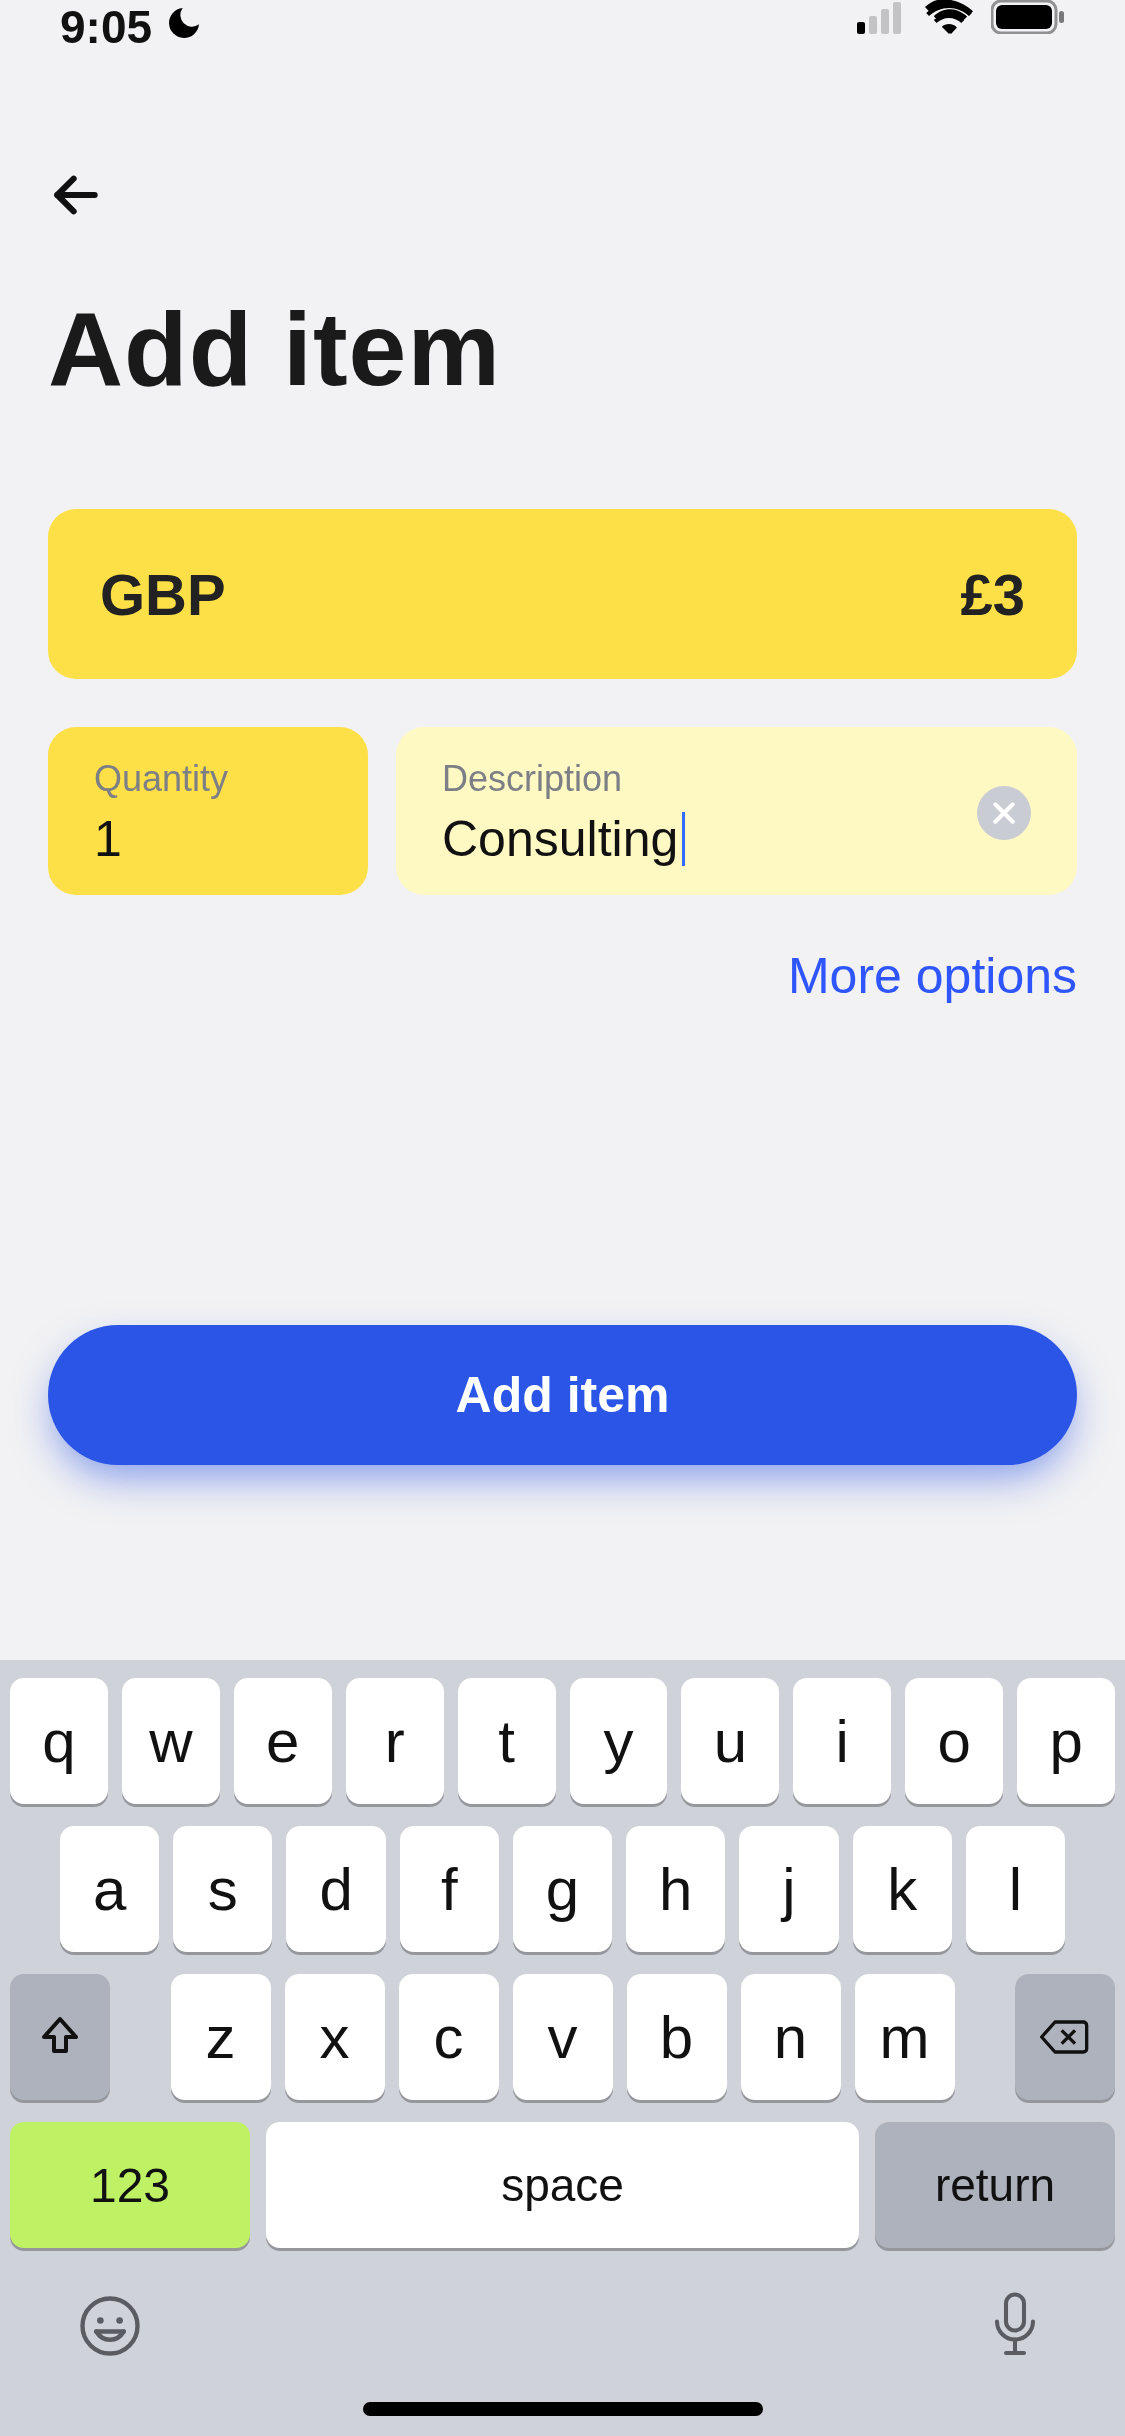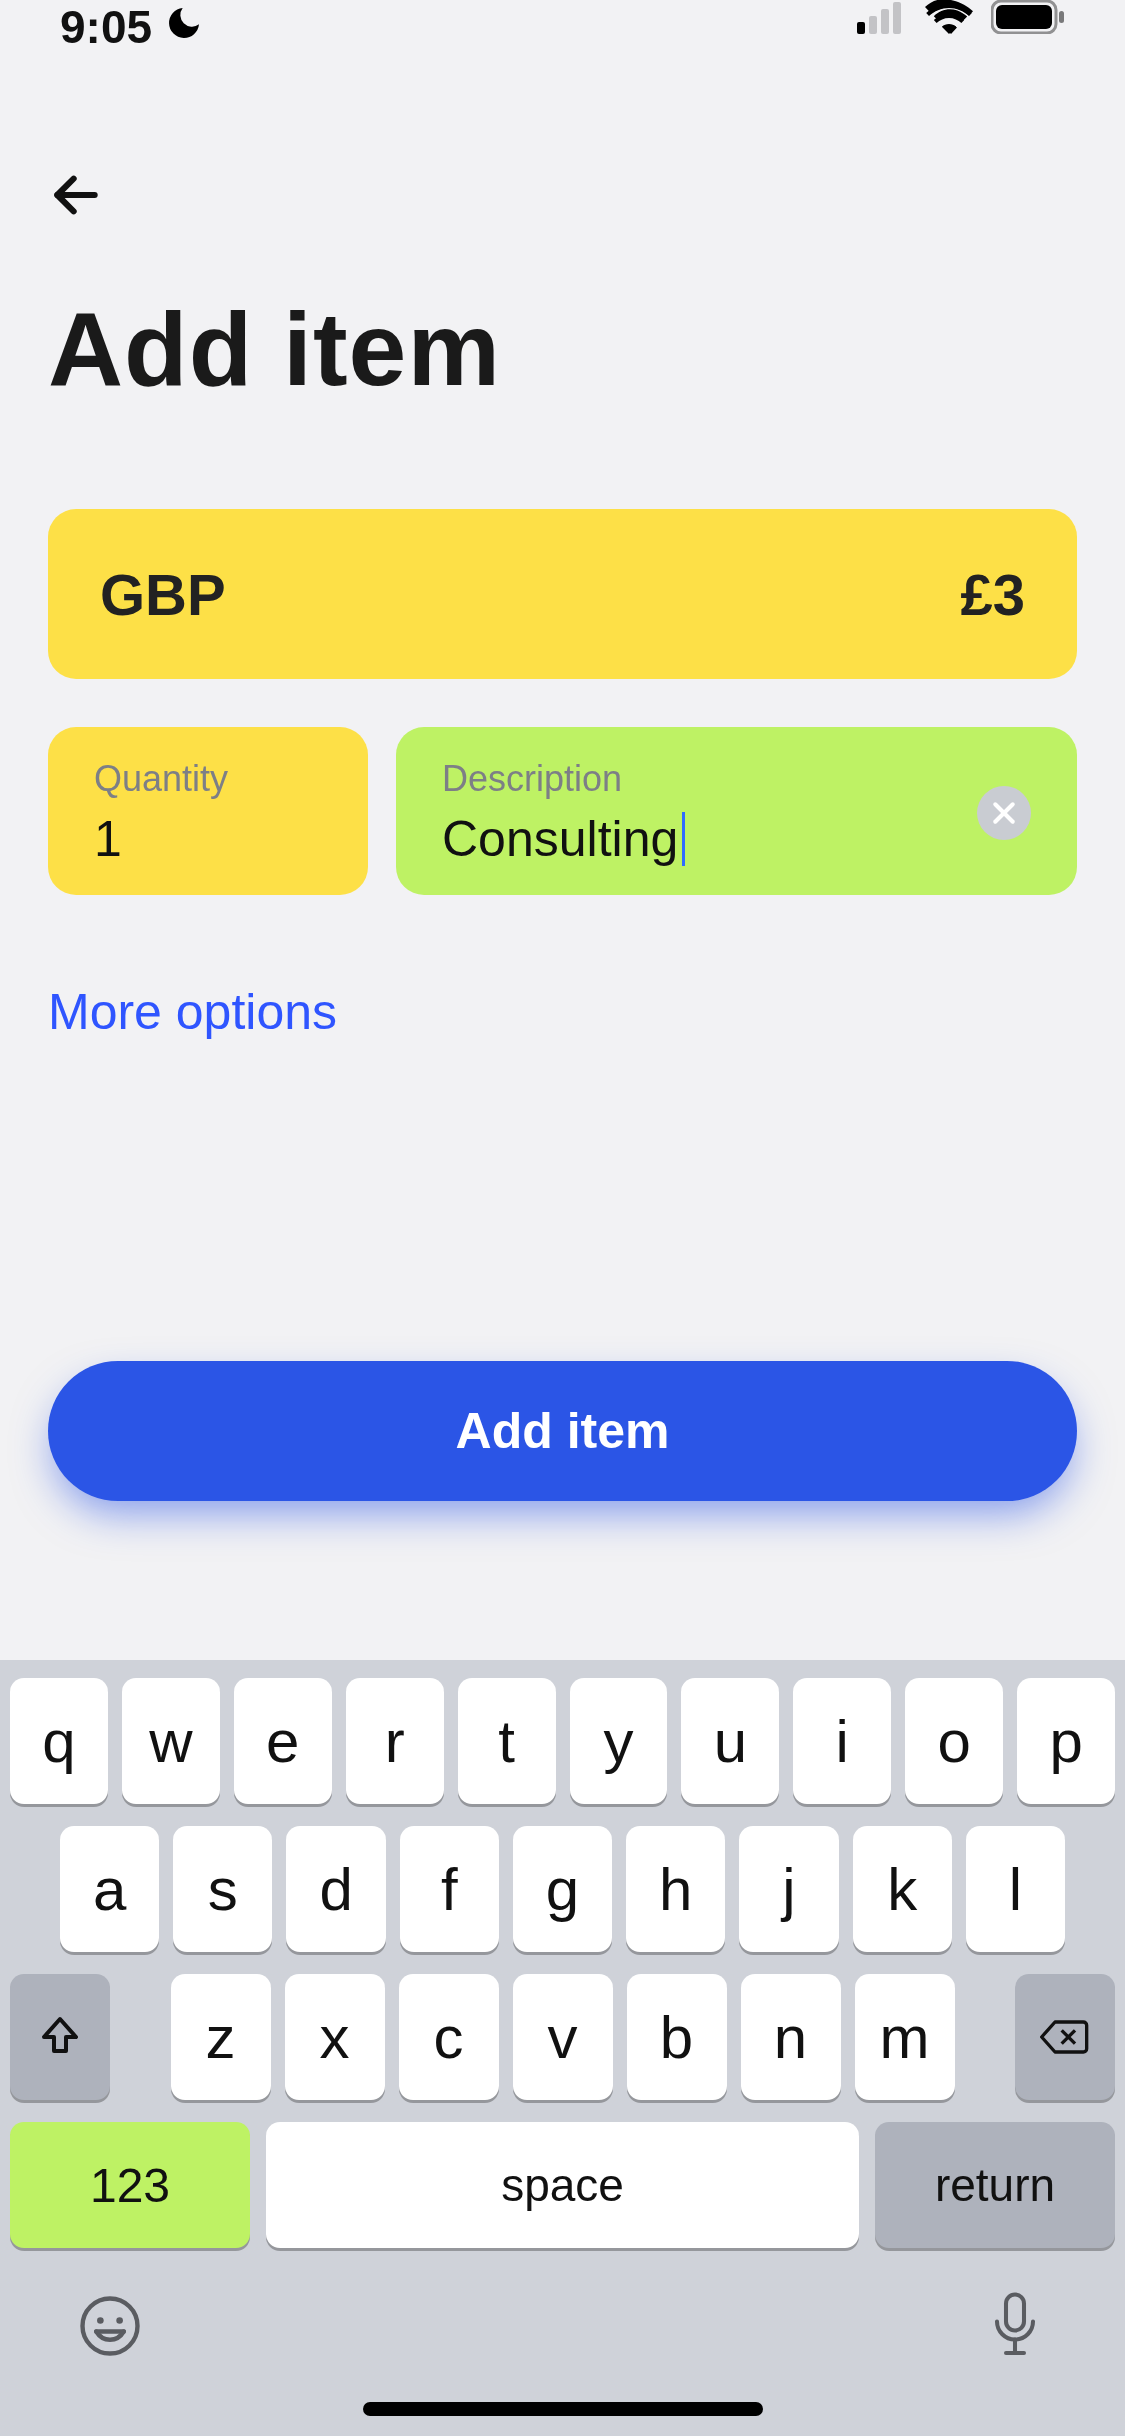"Description" .desc-card { background: #bef264 -> #fef9c3 }
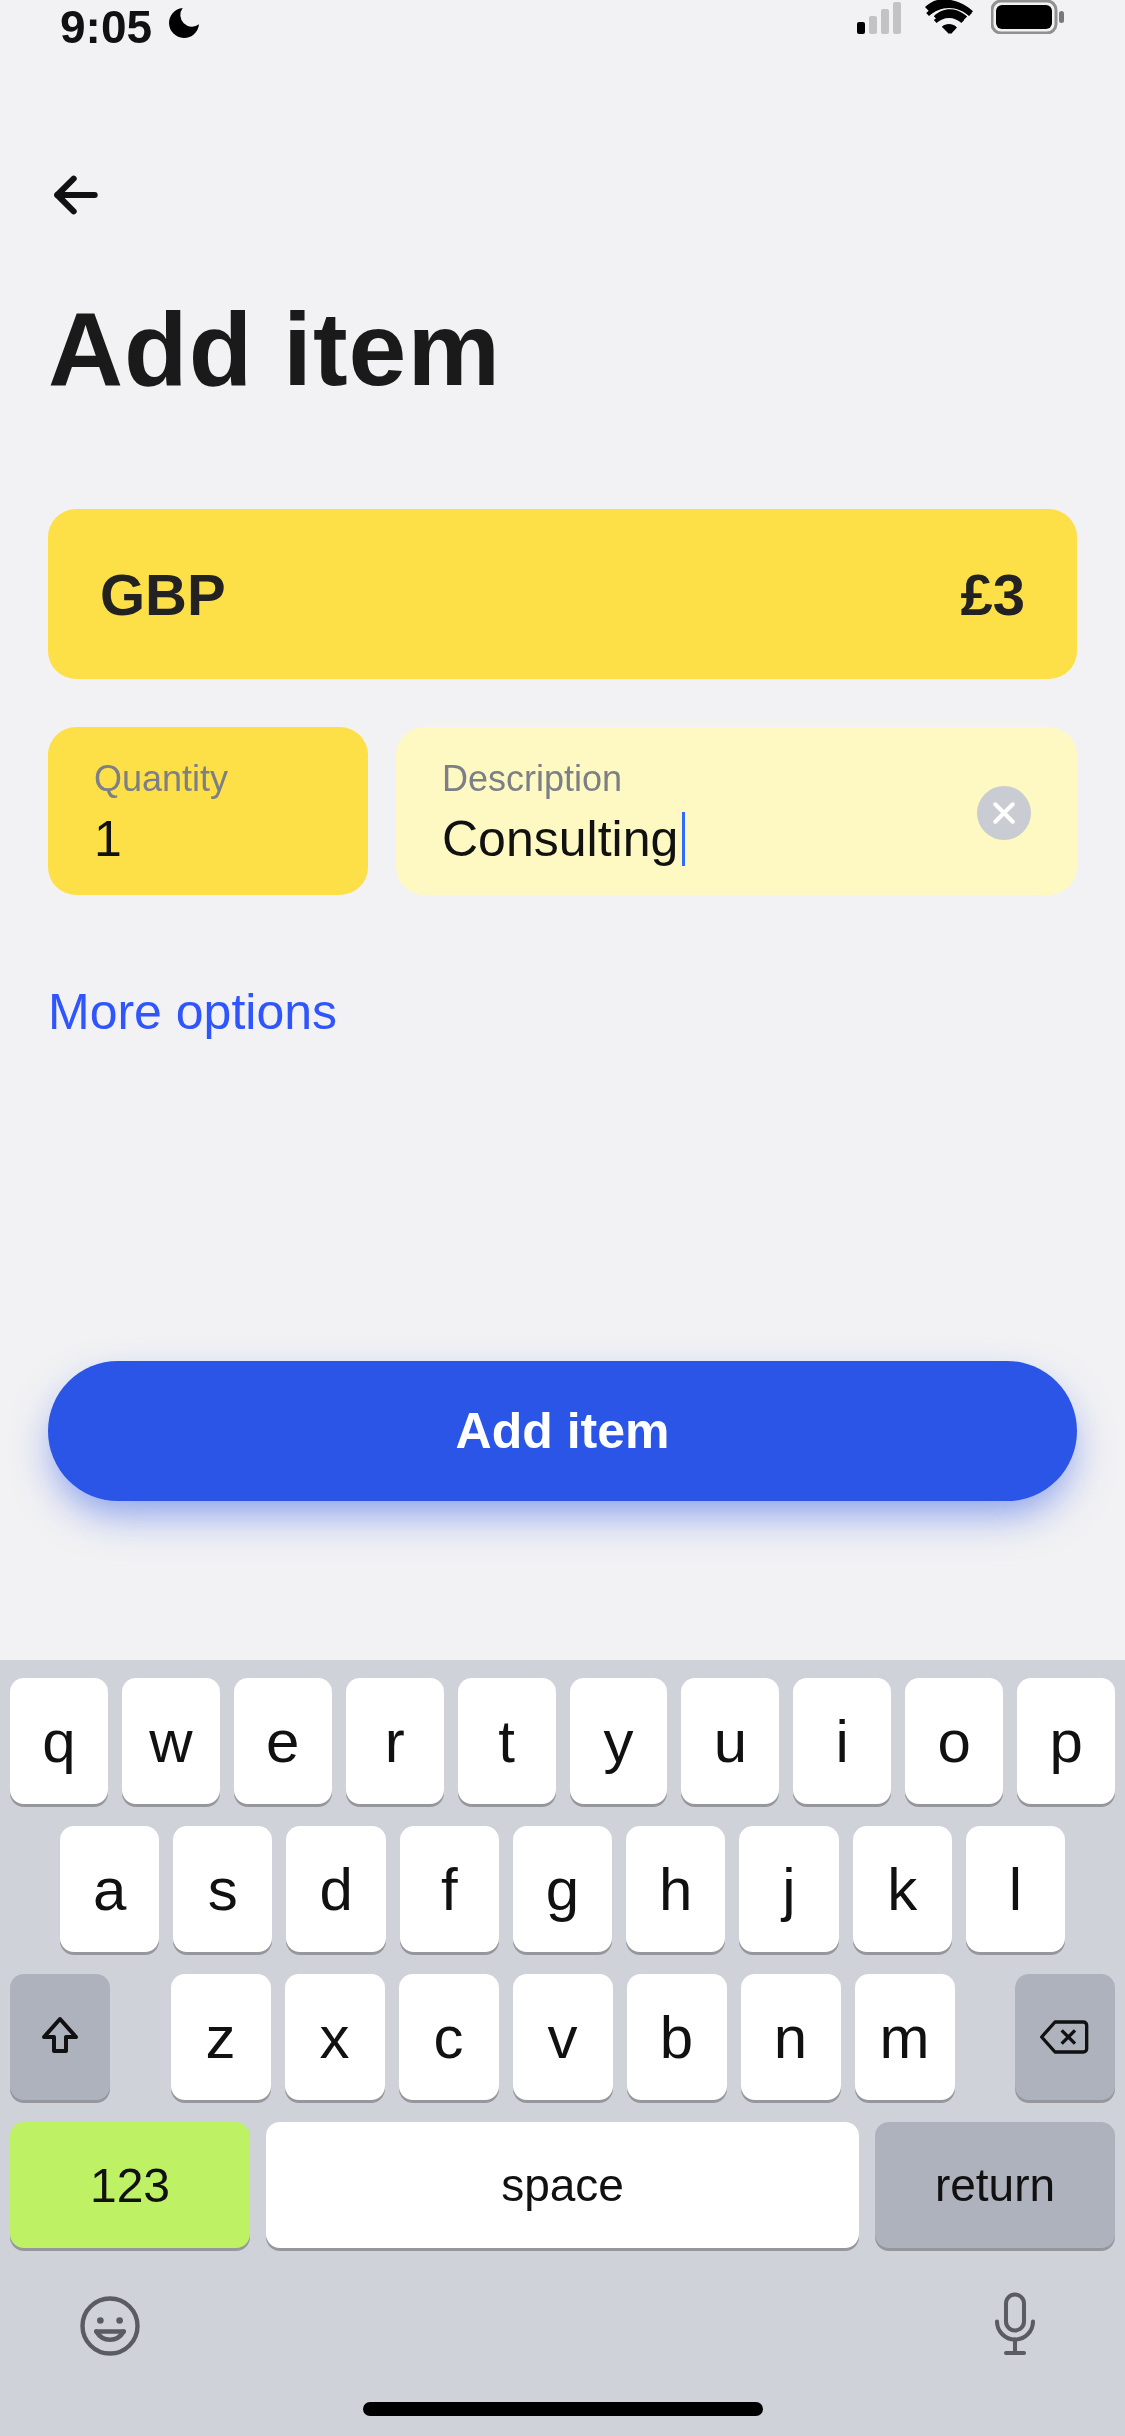"More options" .more-options { margin-top: 88px -> 52px; text-align: left -> right }
